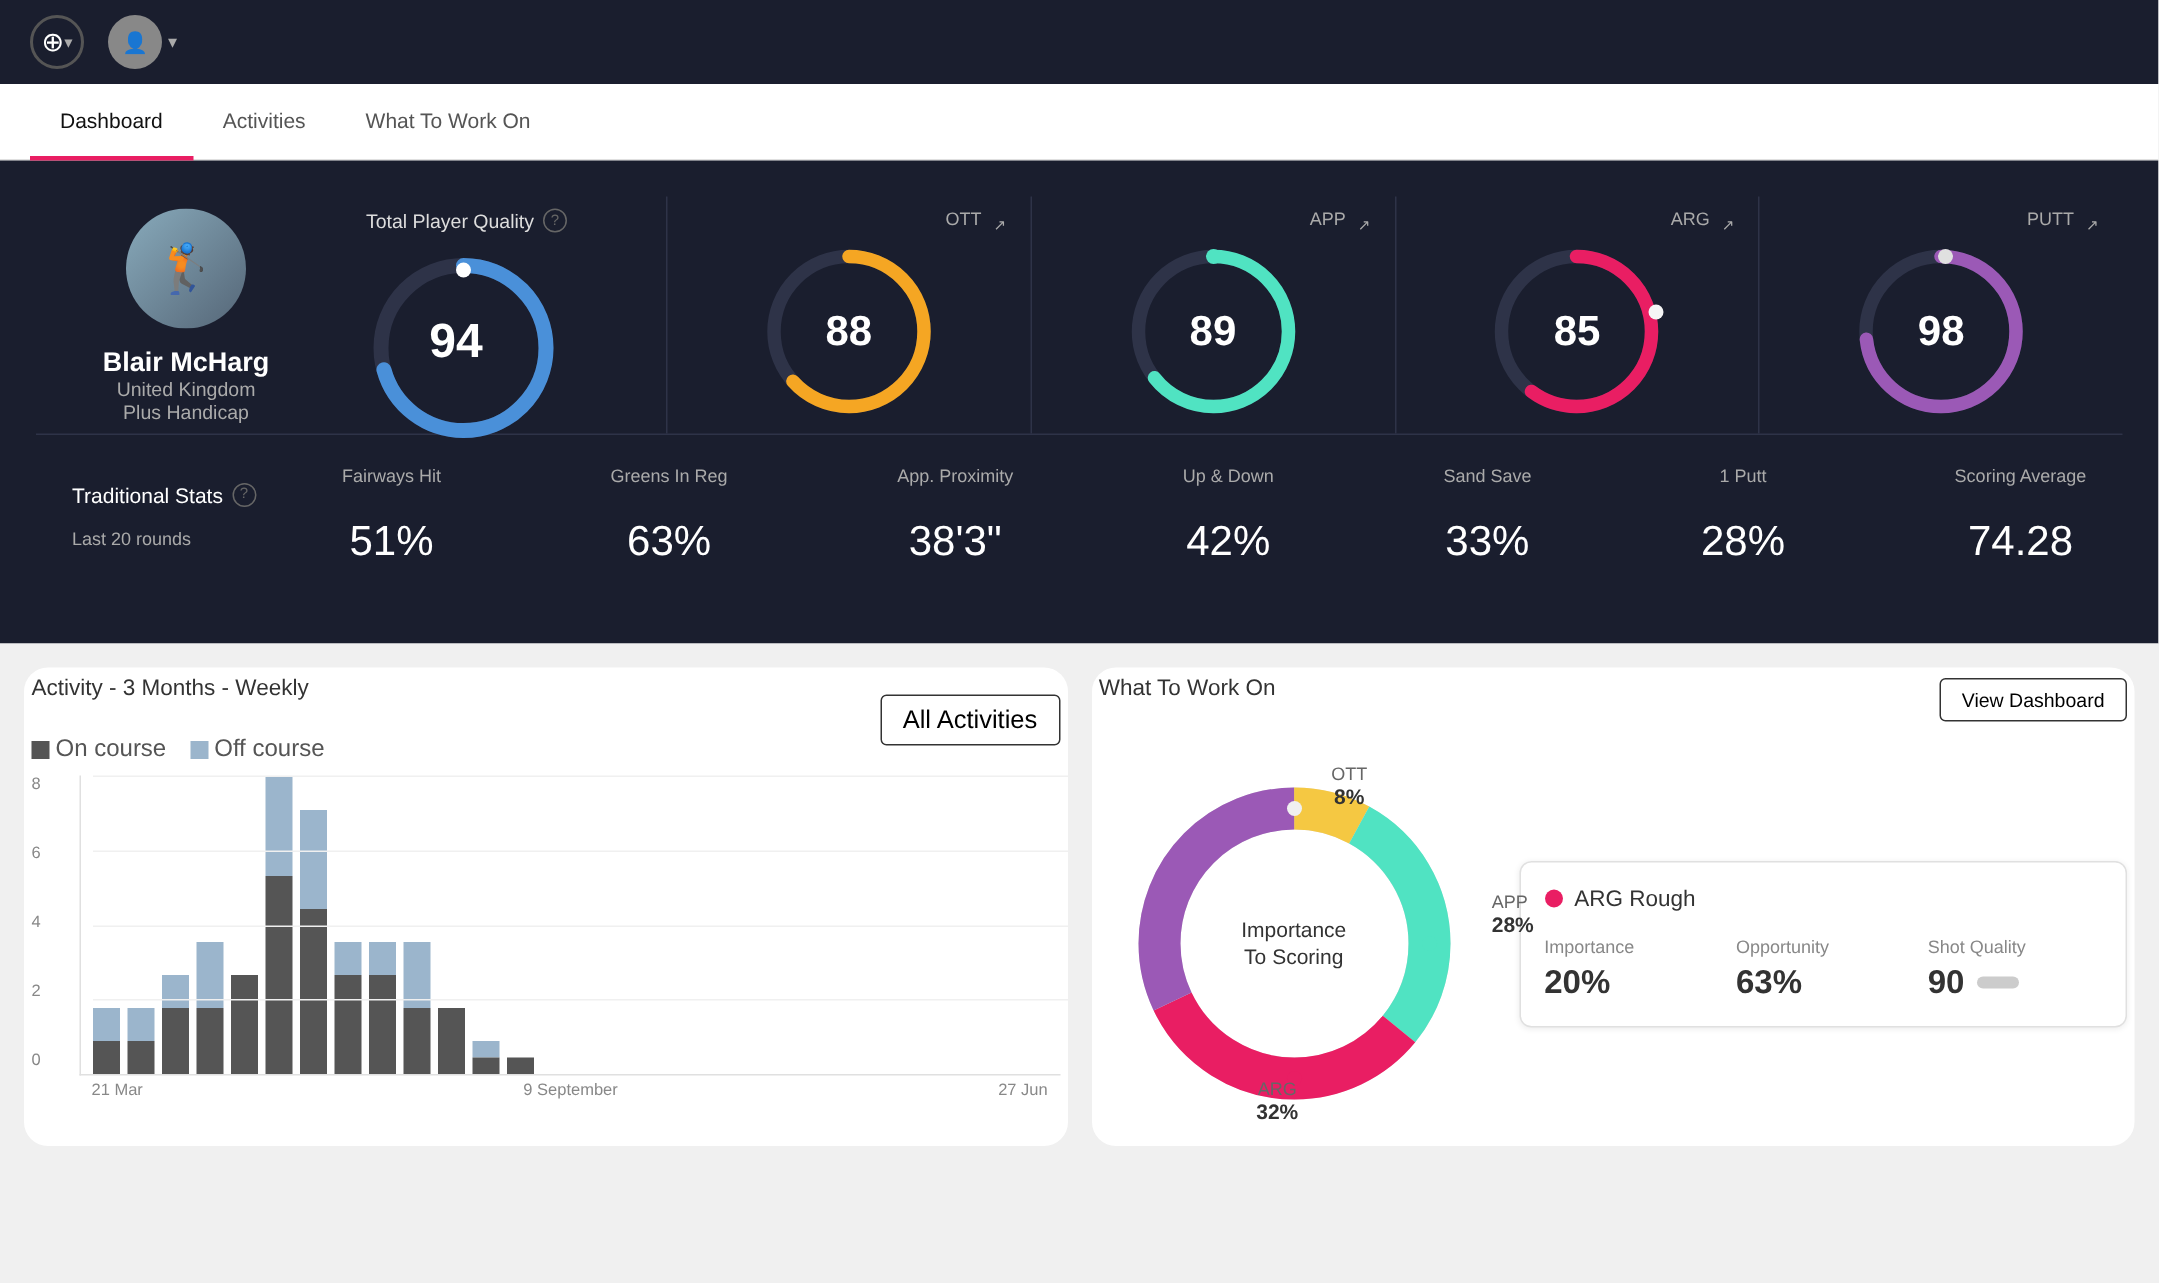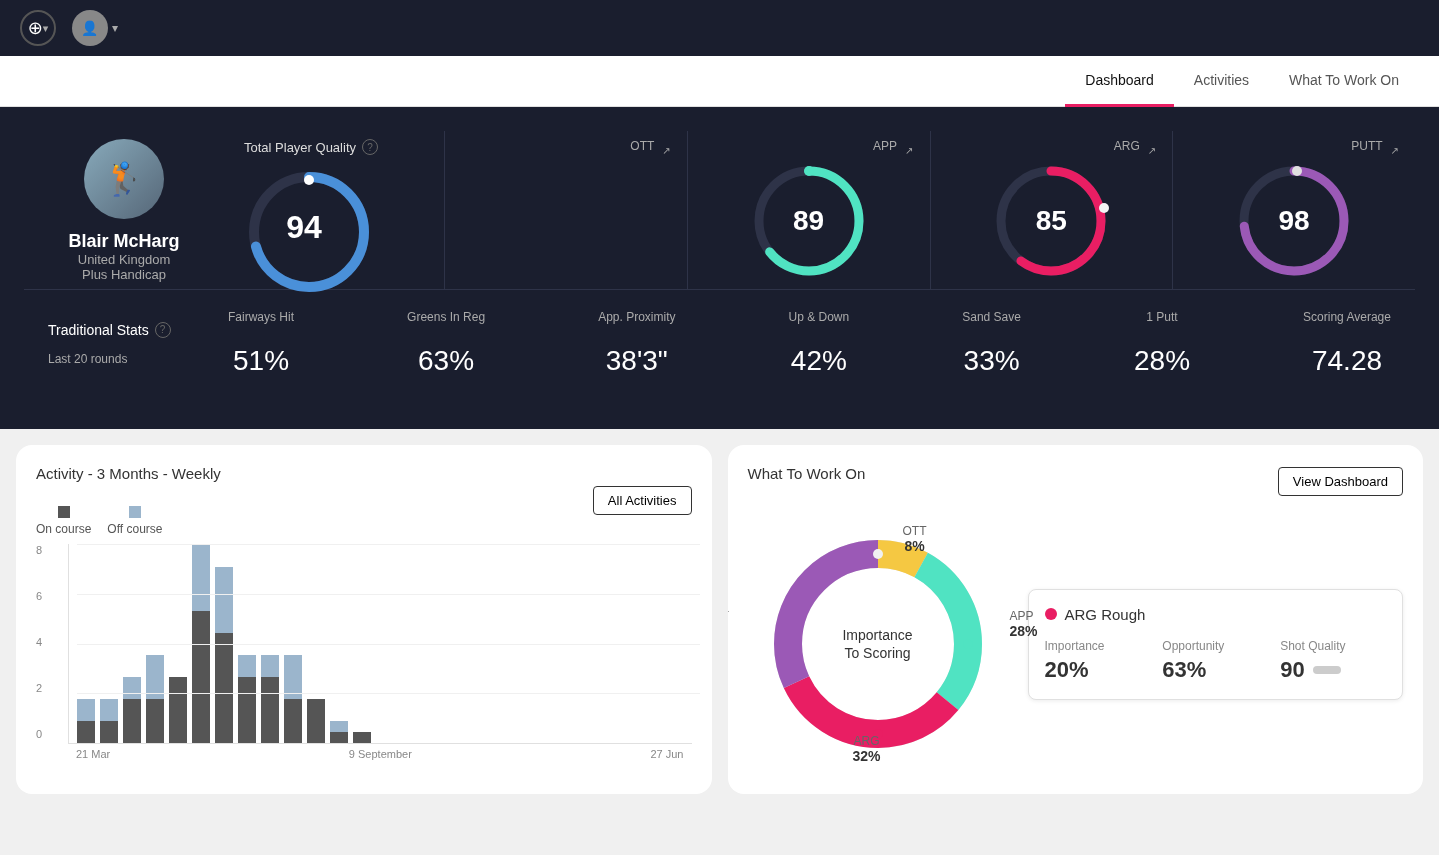"Dashboard" .nav-tabs { justify-content: flex-end -> none }
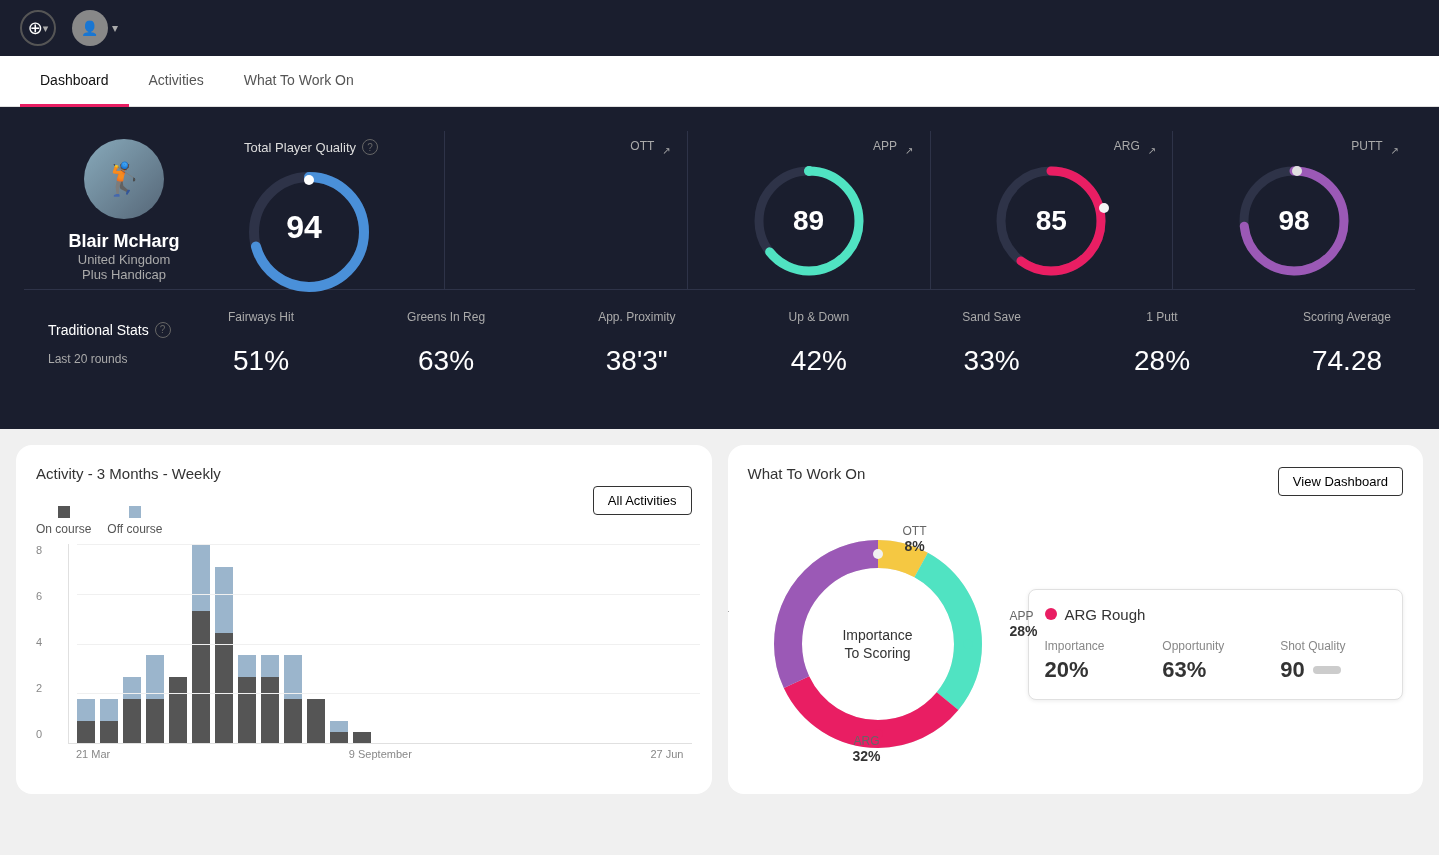"88" div.gauge-wrap { html: none -> <div> <svg> <circle></circle> <circle></circle> </svg> <span>88</span> </div> }
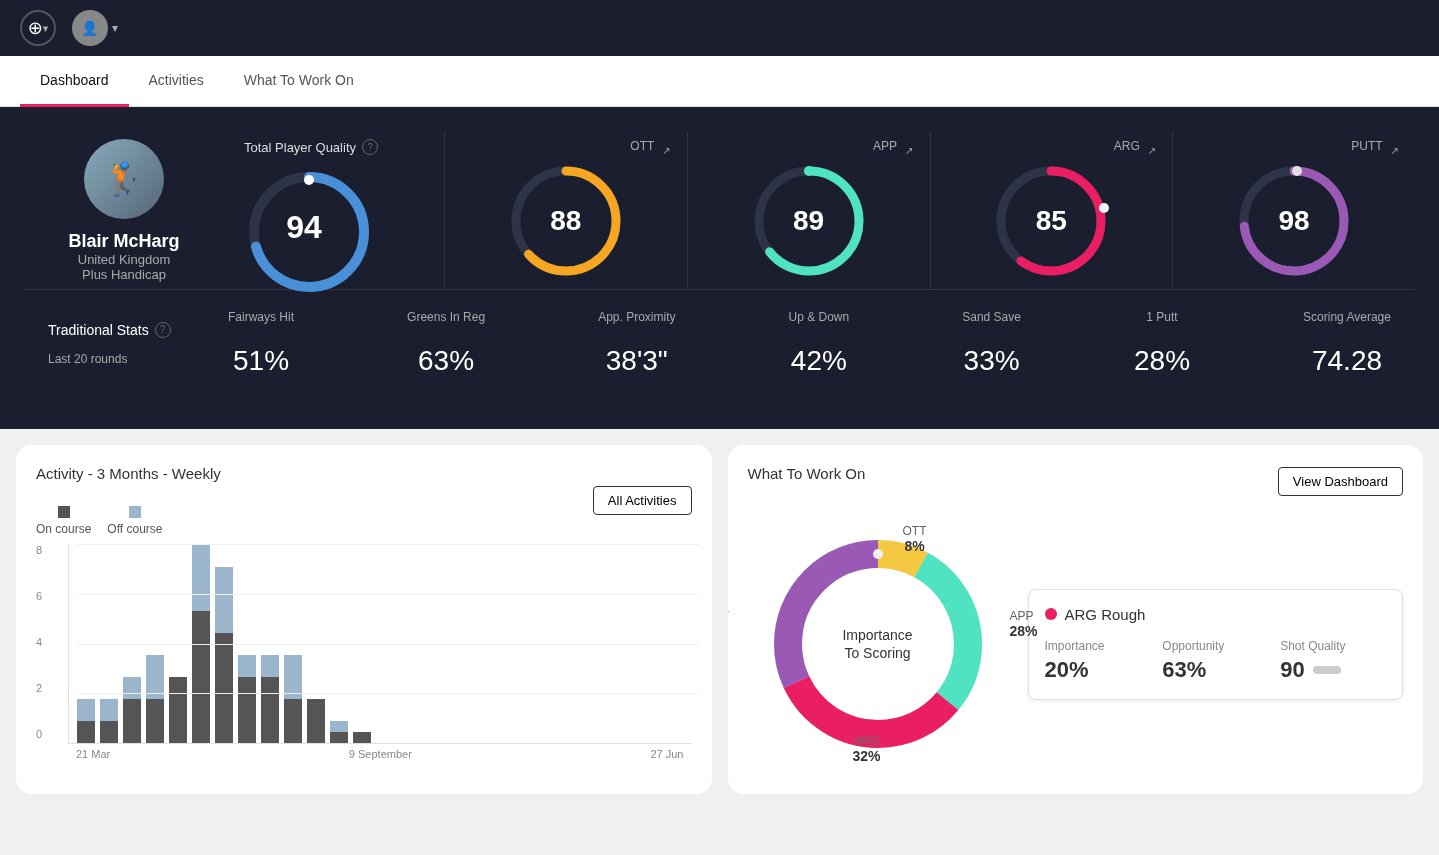"Activity - 3 Months -" .panel { padding: 20px -> 5px }
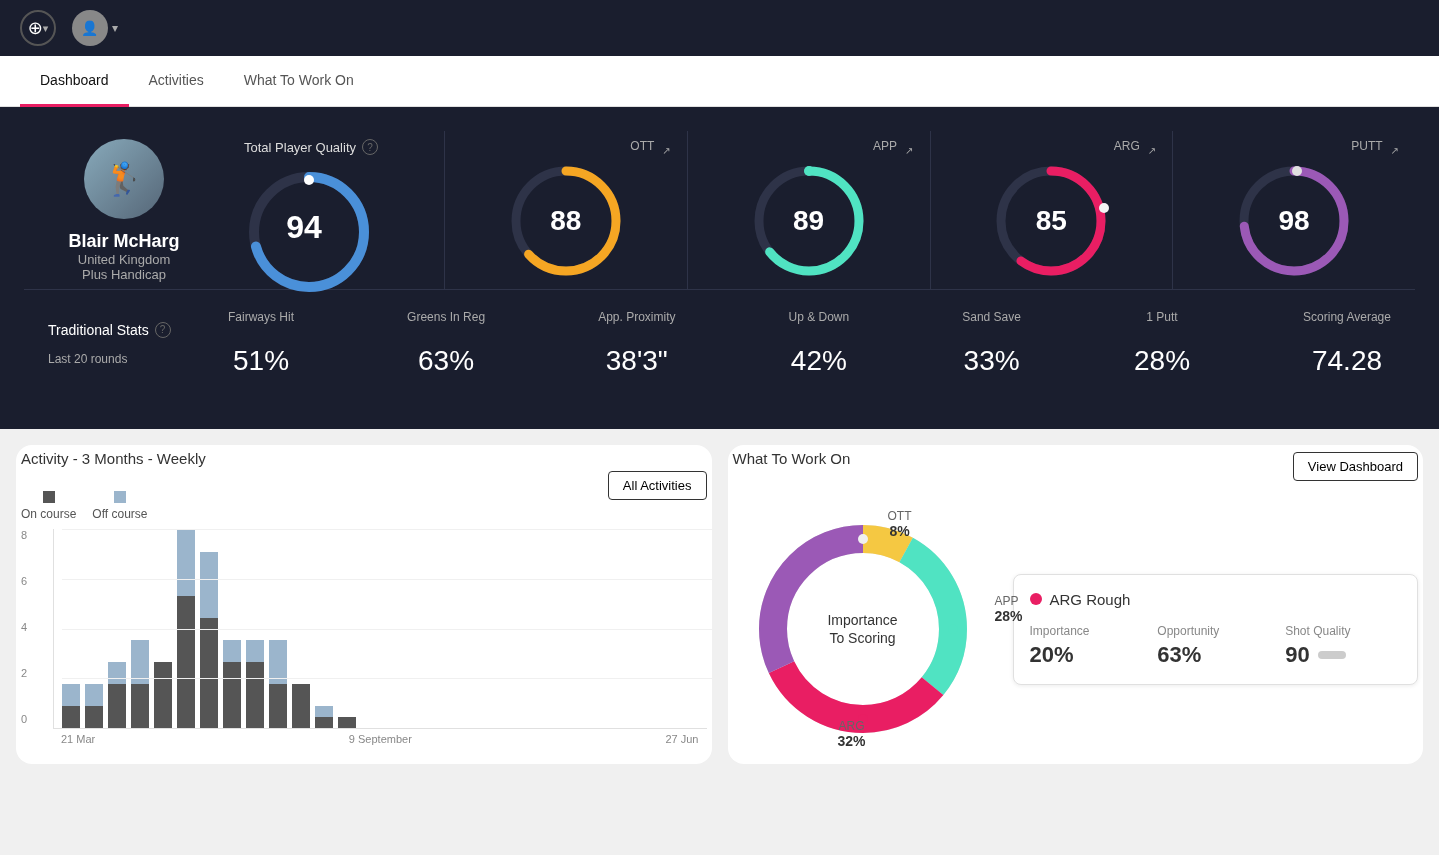"All Activities" .all-activities-btn { font-size: 13px -> 17px }
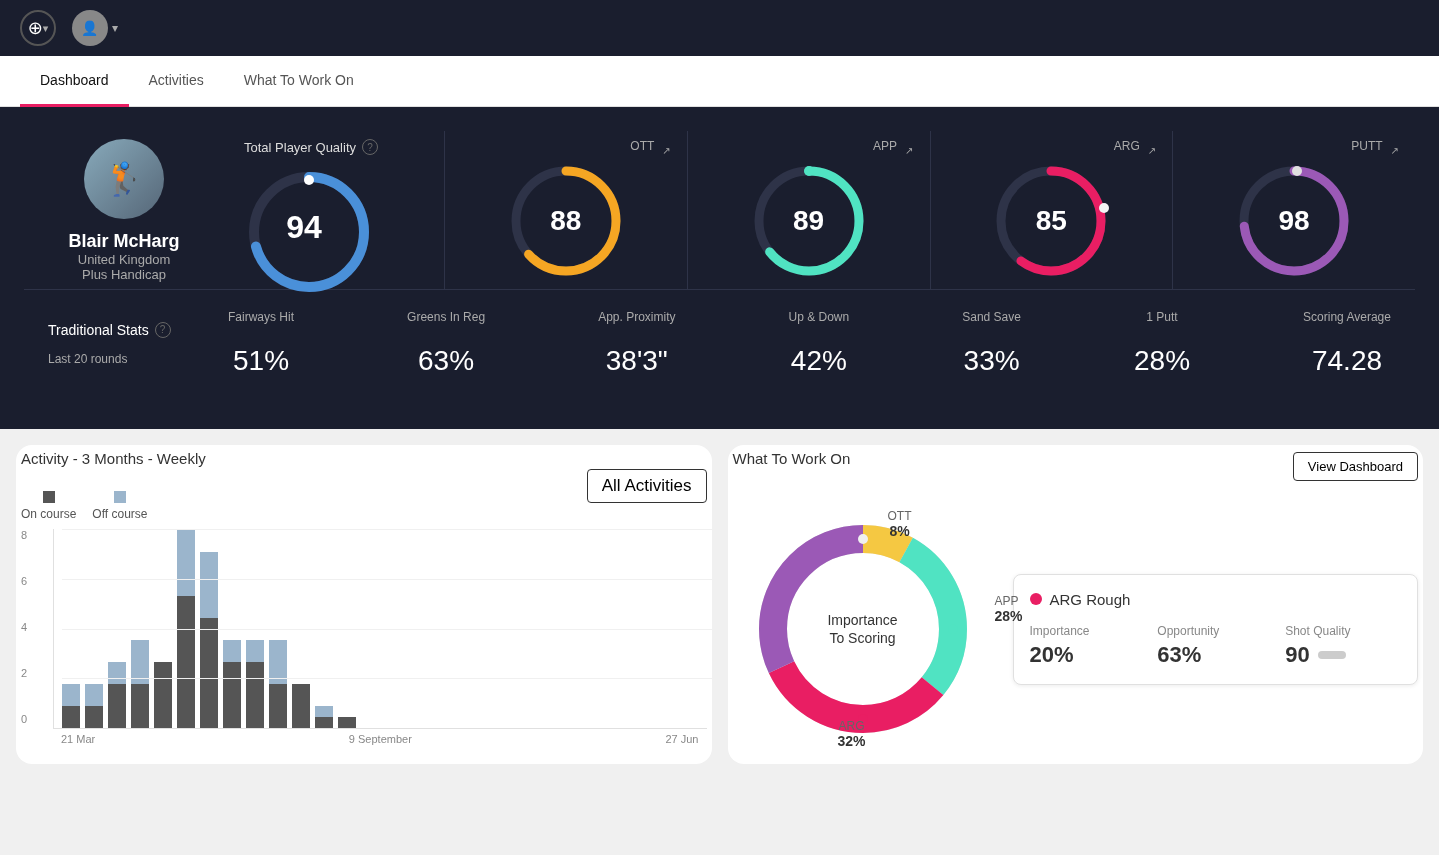"On course" .legend-item { flex-direction: column -> none; font-size: 12px -> 16px }
